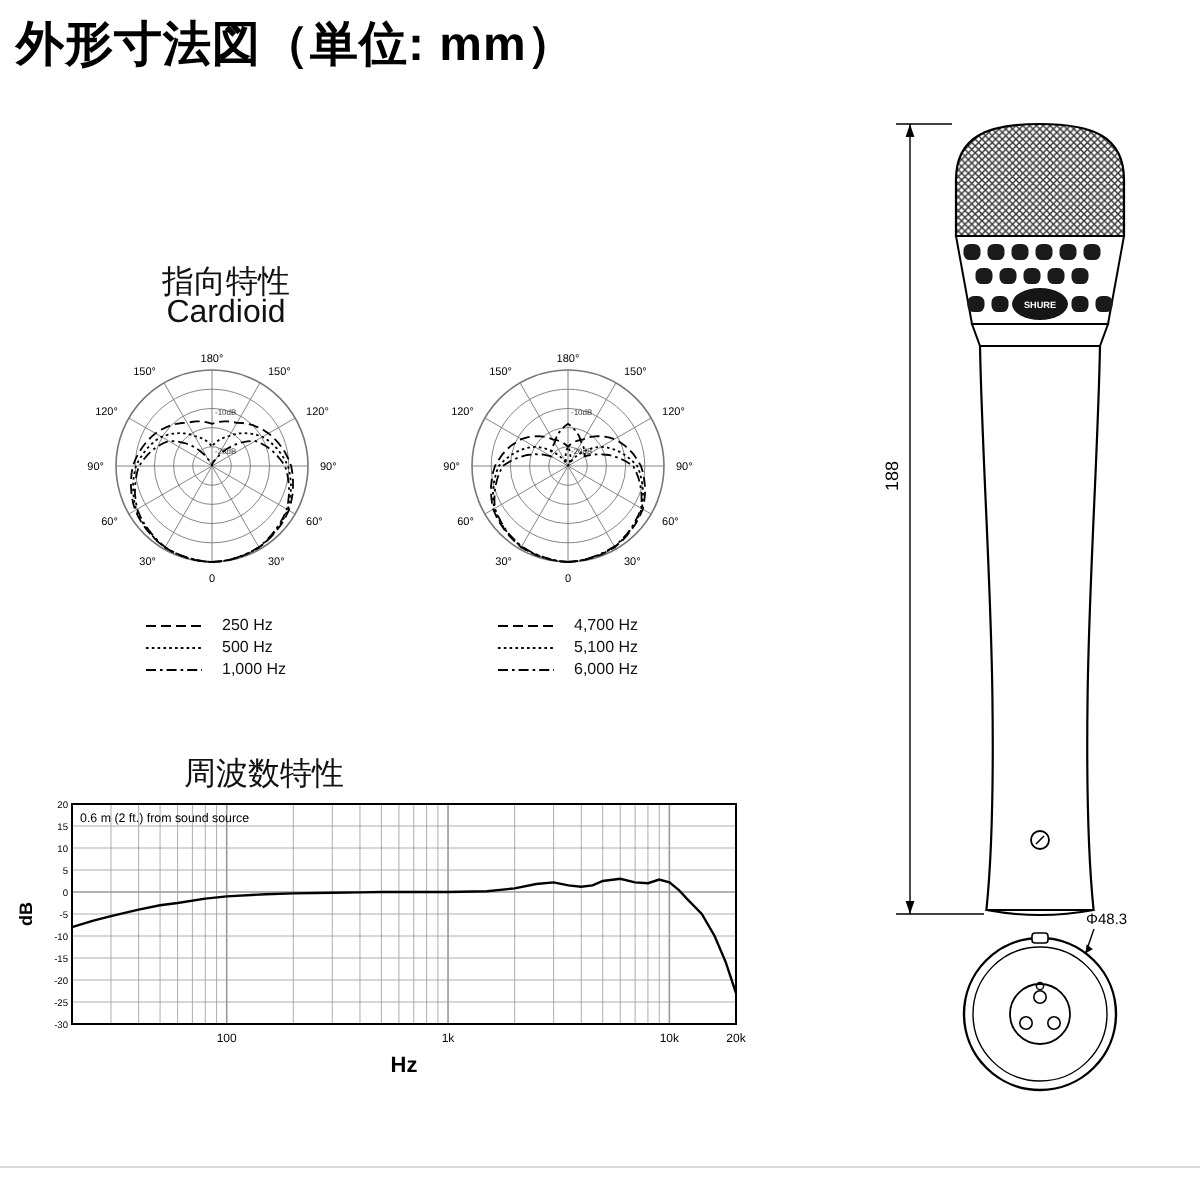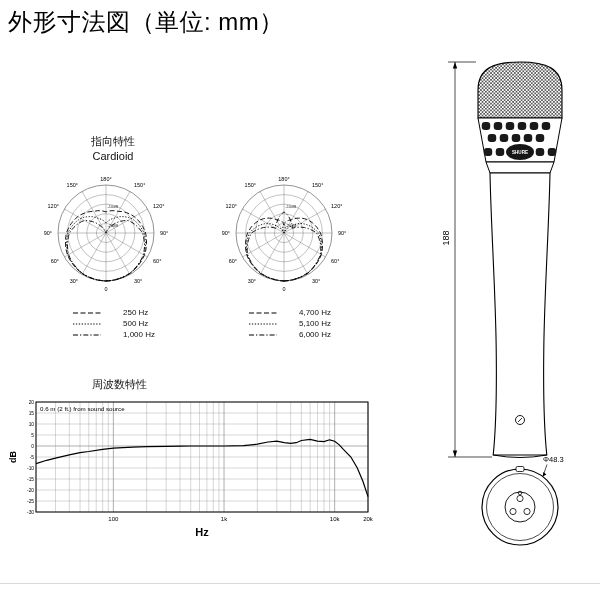"外形寸法図（単位: mm）" #title { font-weight: normal -> bold }
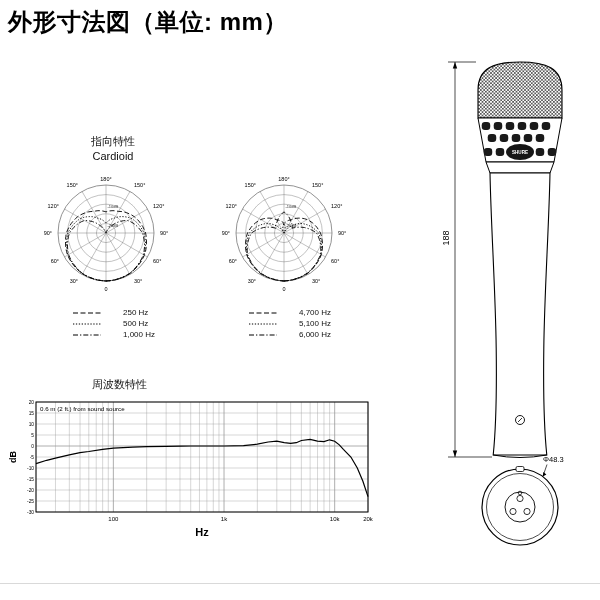"指向特性" .sec-label { font-size: 11px -> 16px }
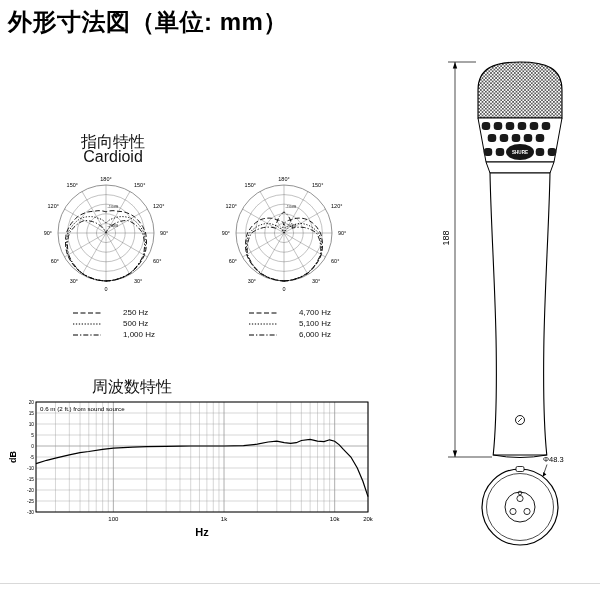"250 Hz" .leg-row { gap: 21px -> 9px }
